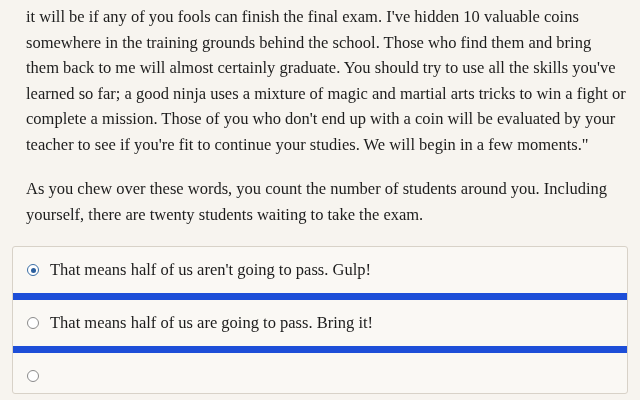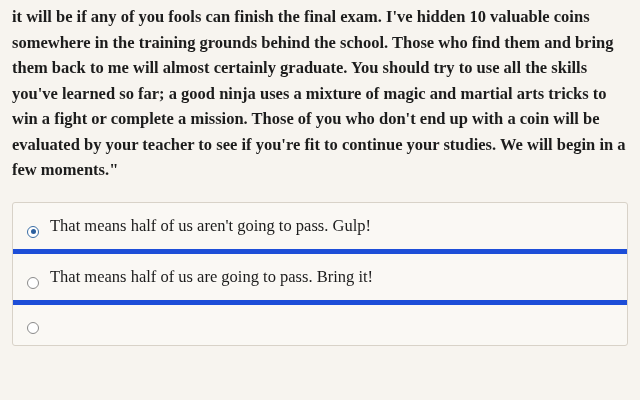"it will be if any" .story p { font-weight: bold -> none; margin: 0 0 19px 0 -> 0 0 19px 14px }
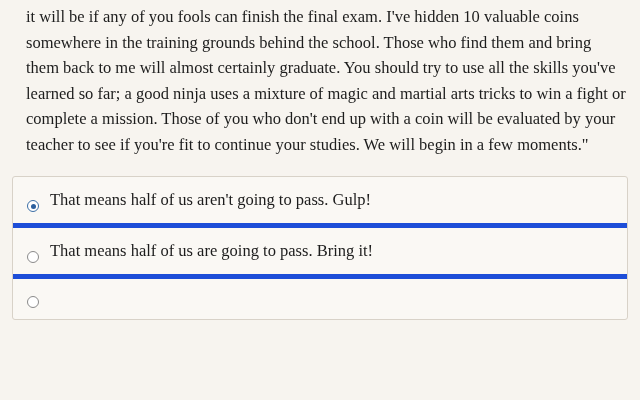"As you chew over these" p { html: none -> <p>As you chew over these words, you count the number of students around you. Including yourself, there are twenty students waiting to take the exam.</p> }
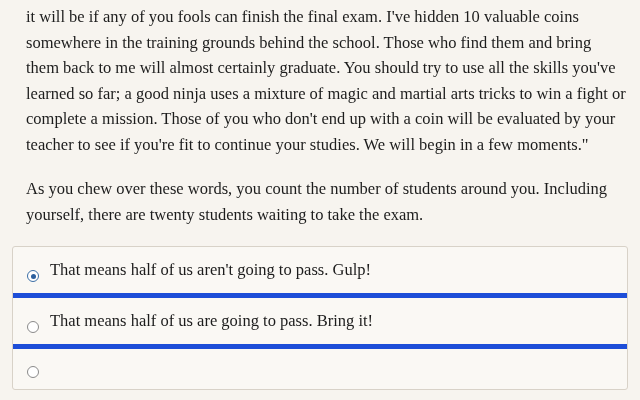"That means half of us" .choice { align-items: flex-end -> flex-start }
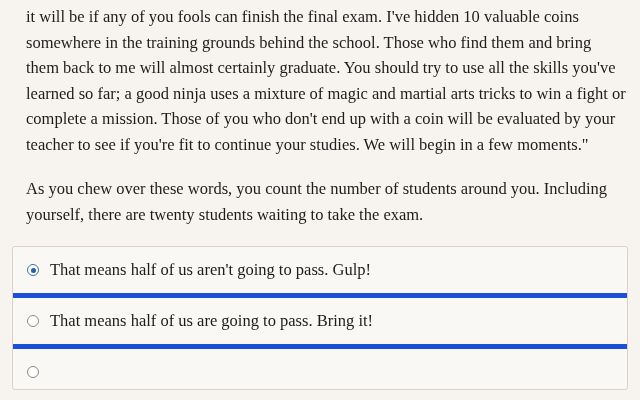"That means half of us are" .choice + .choice { border-top: 5px solid #1d4ed8 -> 7px solid #1d4ed8 }
